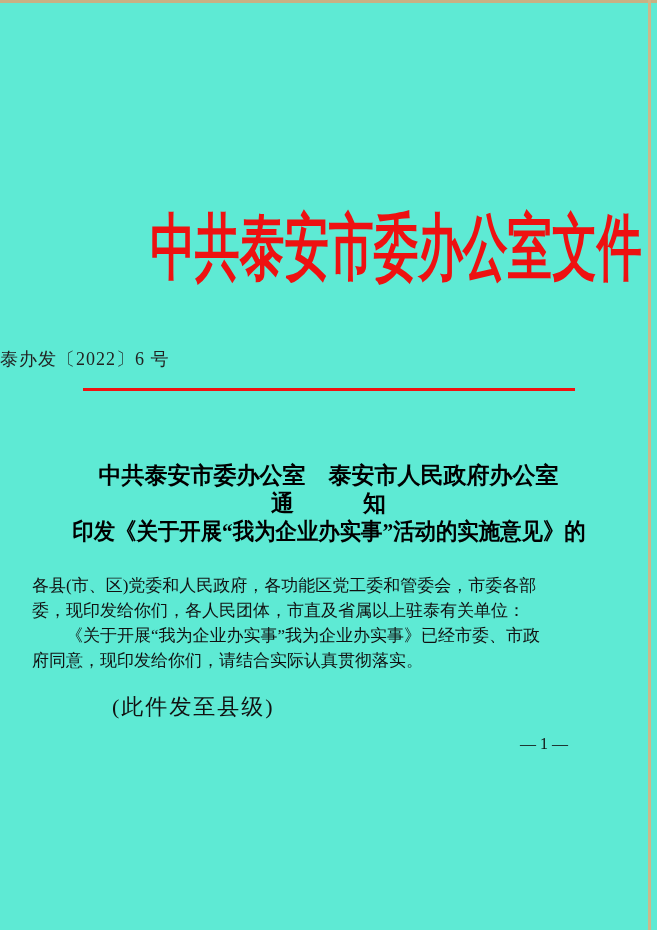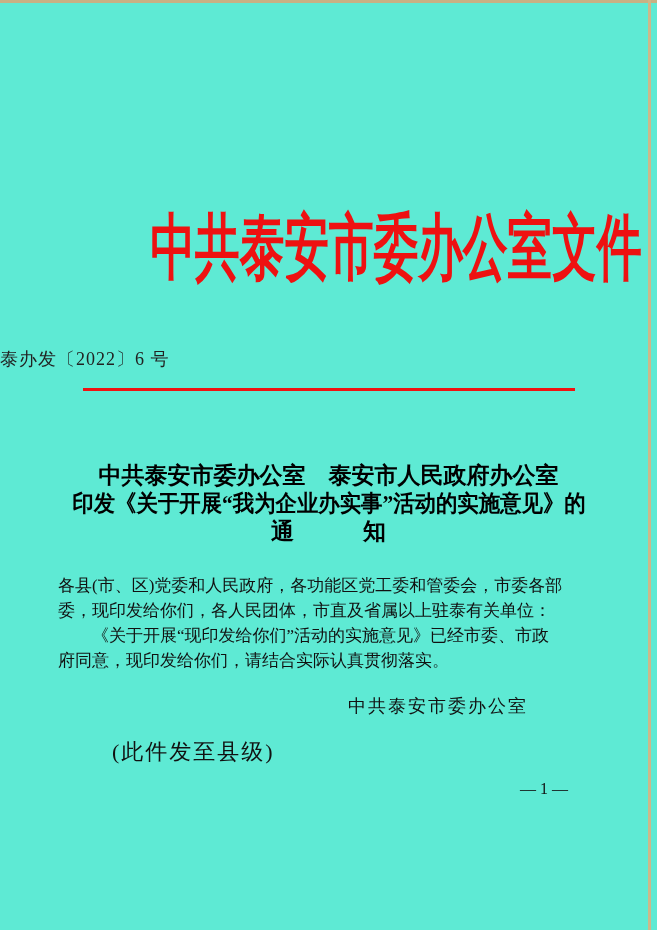"印发《关于开展“我为企业办实事”活动的实施意见》的" div { order: before "通 知" -> after "通 知" }
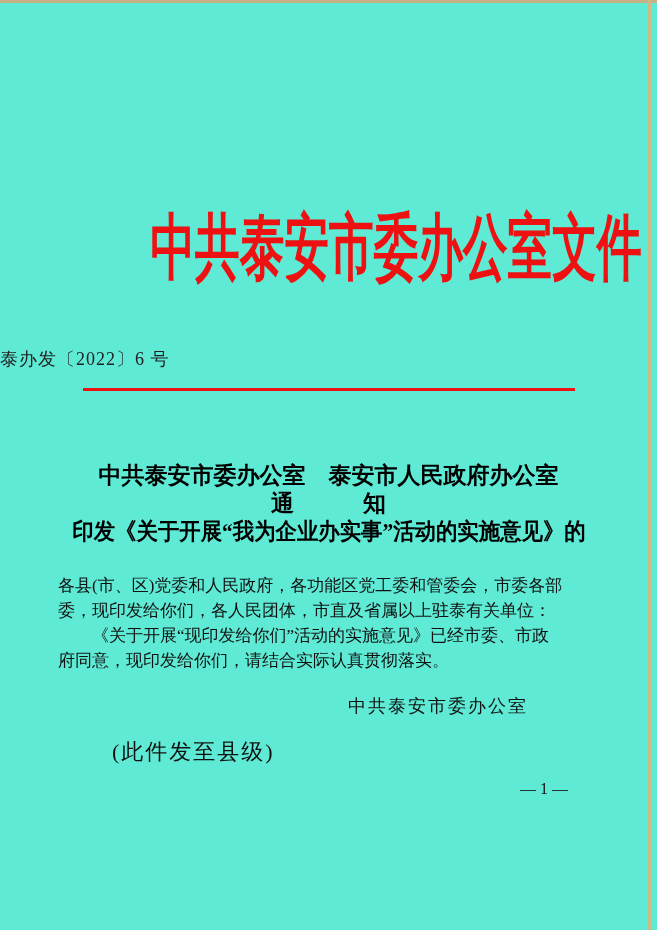"各县(市、区)党委和人民政府，各功能区党工委和管委会，市委各部" .body-text { padding-left: 58px -> 32px }
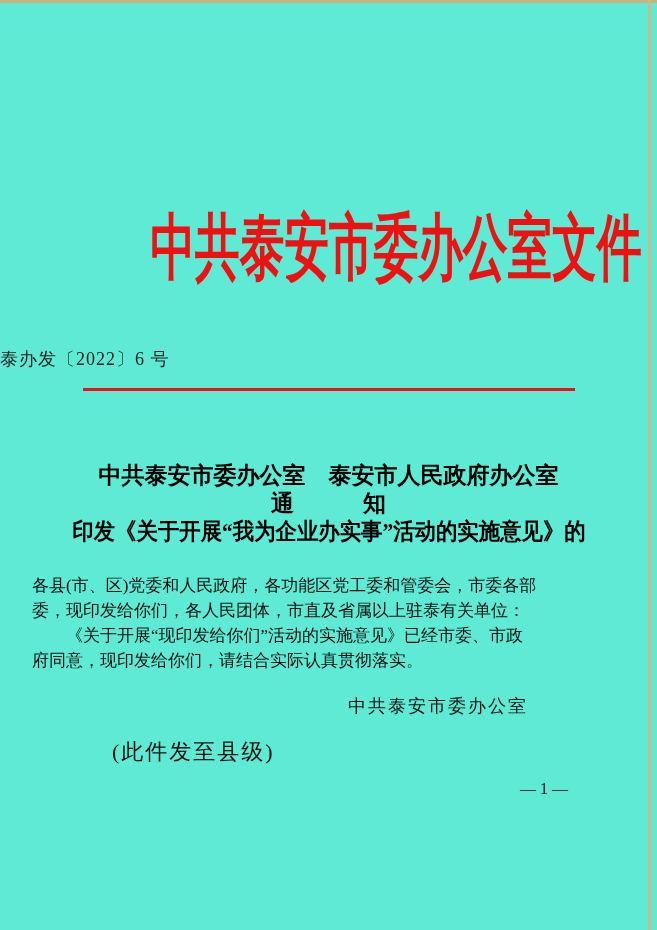"《关于开展“现印发给你们”活动的实施意见》已经市委、市政" div { text: 现印发给你们”活动的实施意见 -> 我为企业办实事”我为企业办实事 }
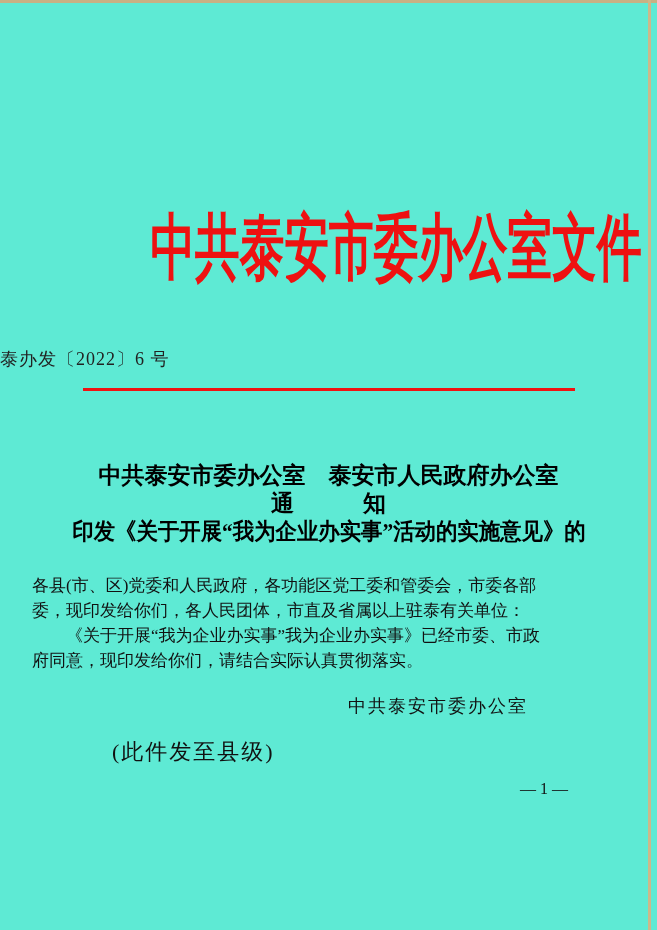"中共泰安市委办公室" div.org1 { html: <div>中共泰安市委办公室</div> -> none }
